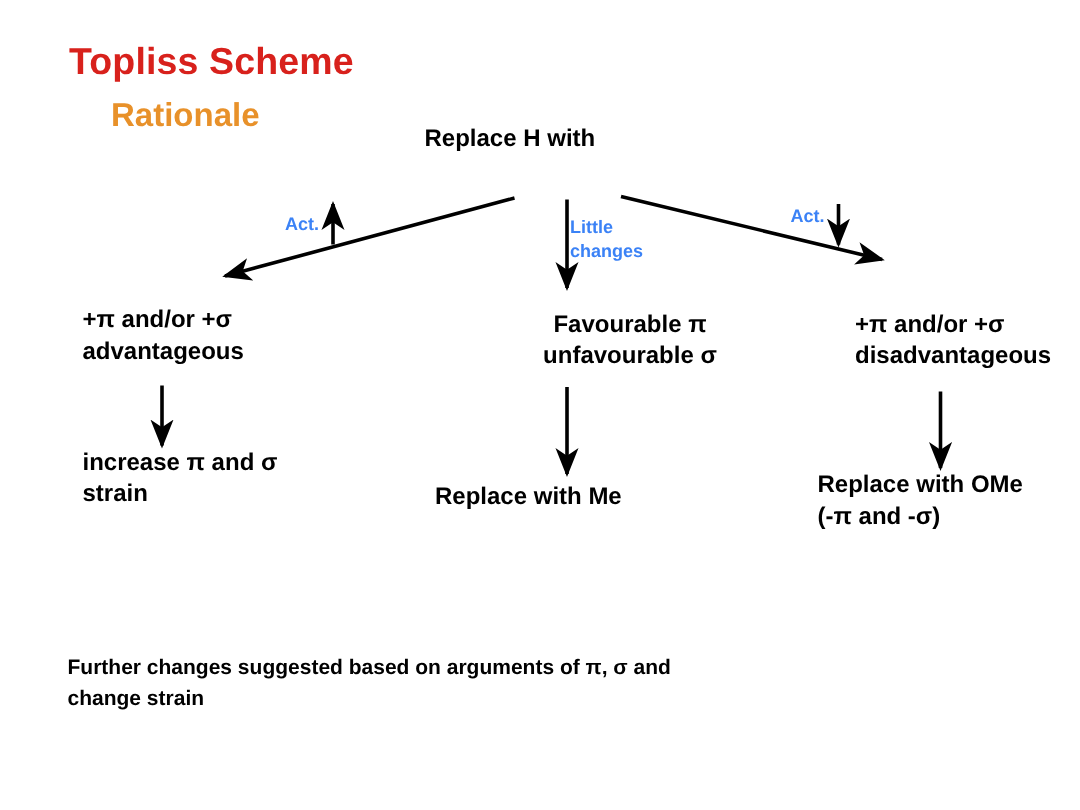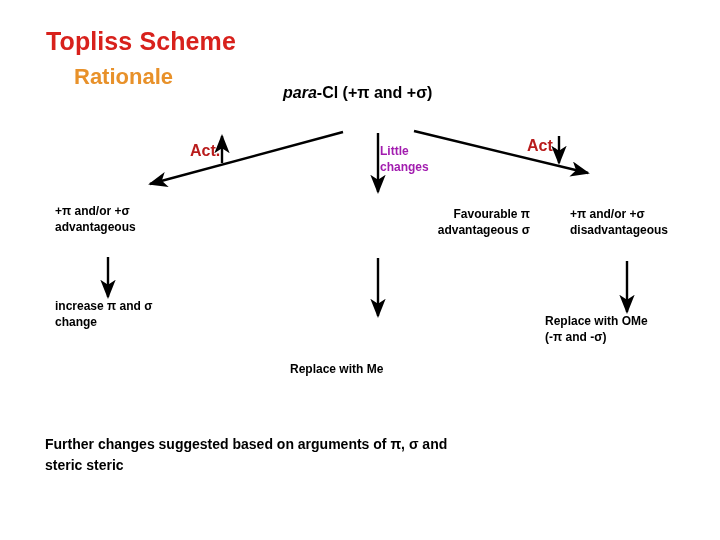"Replace H with" div { html: none -> <div>Replace H with</div> }
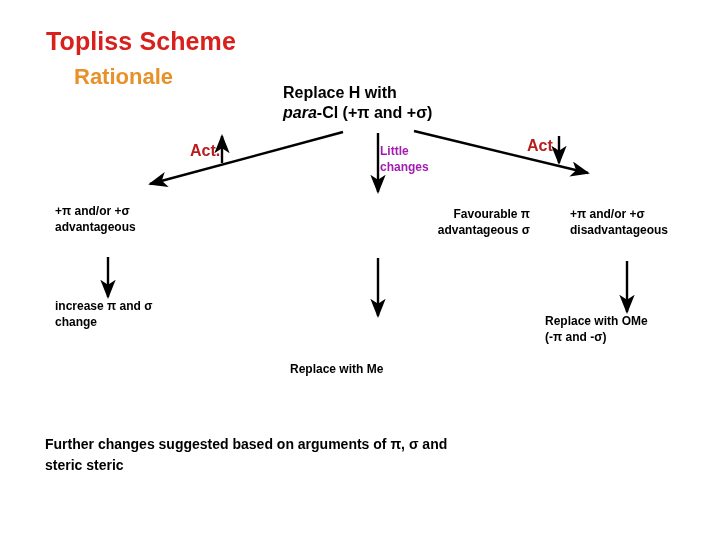"para-Cl (+π and +σ)" div { html: <div><span>para</span><span>-Cl (+π and +σ)</span></div> -> none }
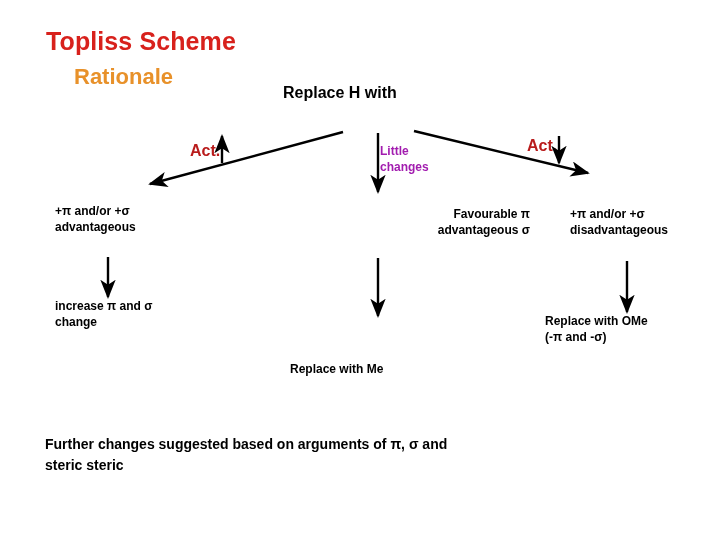"Act." .act-label { color: #b91c1c -> #3b82f6; font-size: 16px -> 12px }
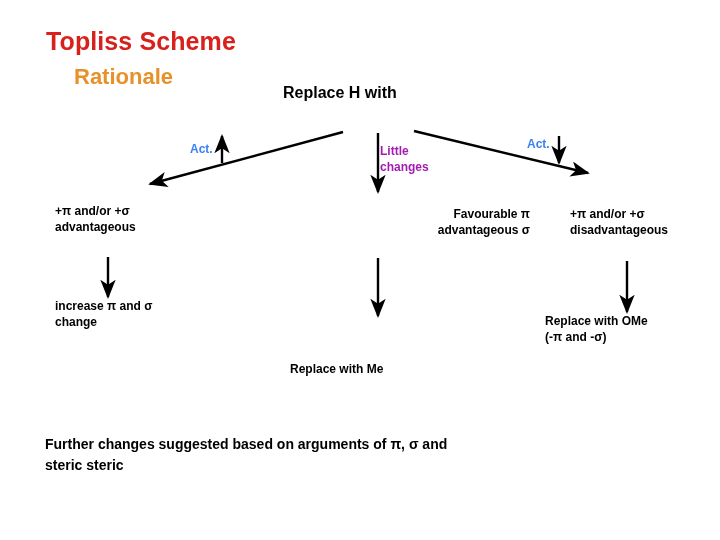"Little" #little-change { color: #a21caf -> #3b82f6 }
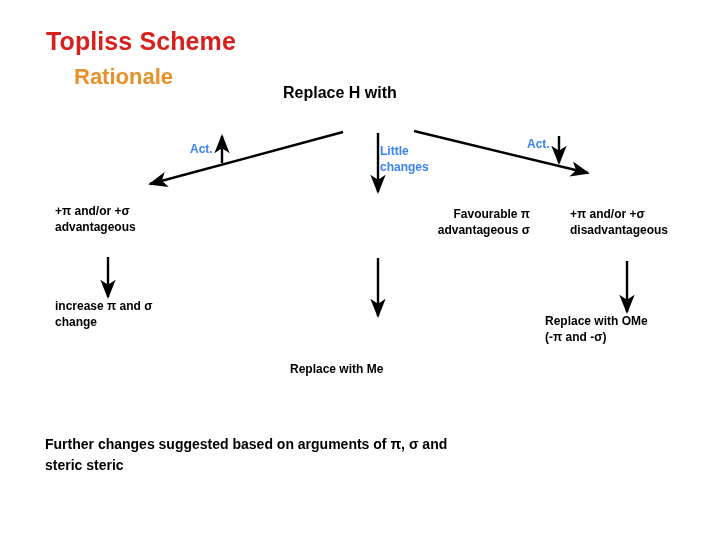"+π and/or +σ" .col-text { font-size: 12px -> 16px }
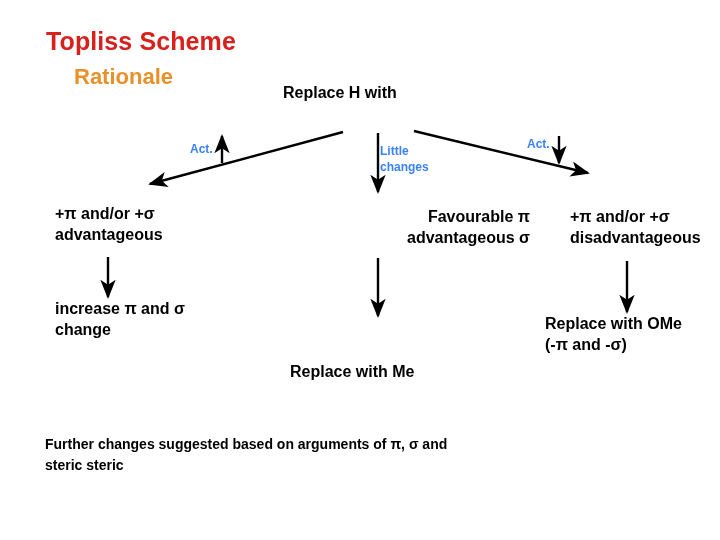"Favourable π" #col-mid-head { text-align: right -> center }
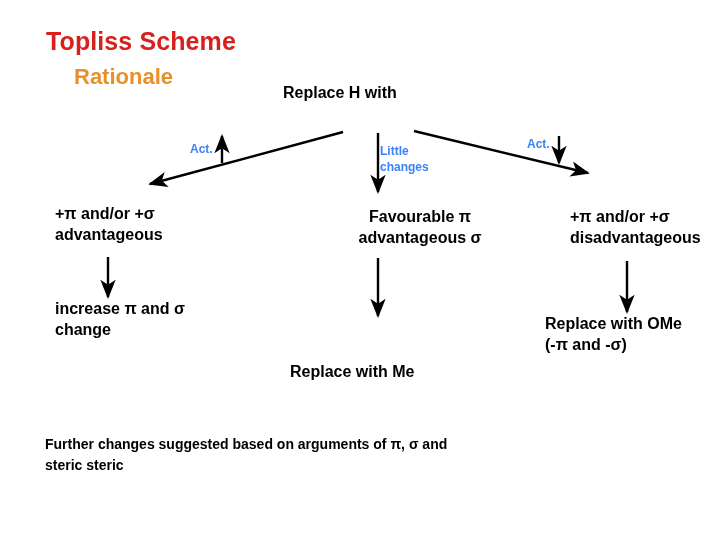"advantageous σ" div { text: advantageous -> unfavourable }
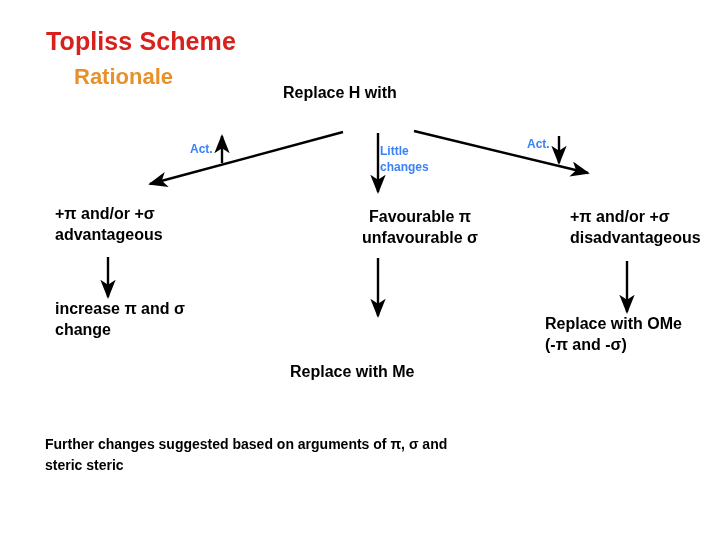"change" div { text: change -> strain }
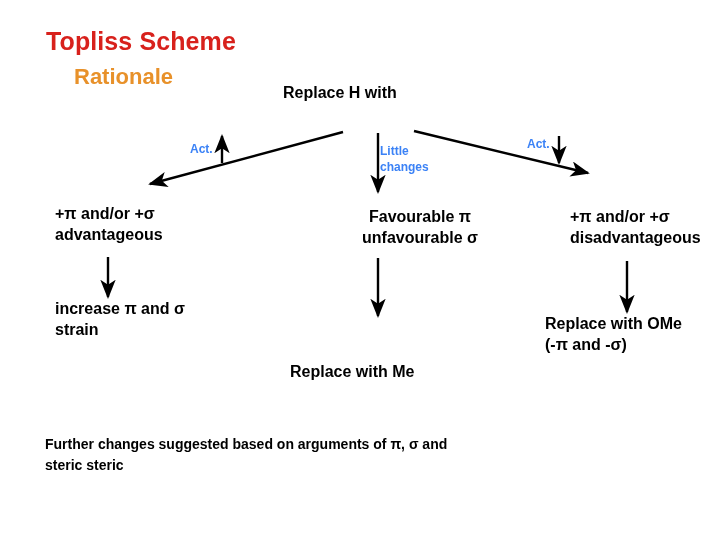"Replace with Me" #col-mid-body { margin-top: 40px -> none }
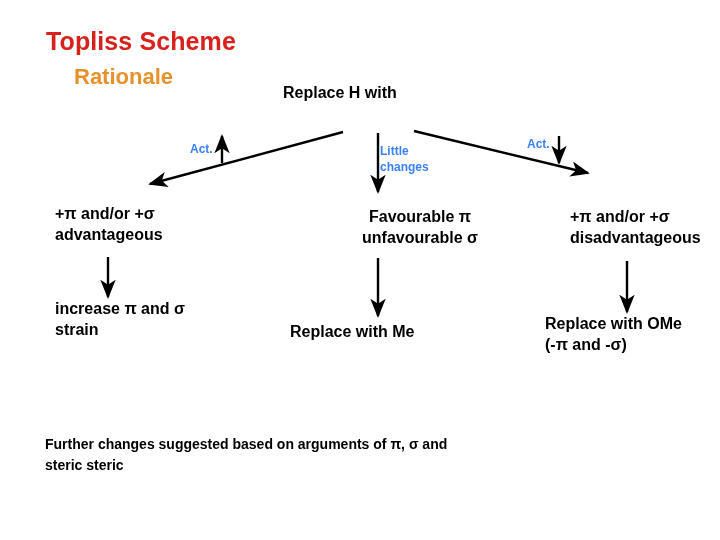"steric steric" div { text: steric steric -> change strain }
